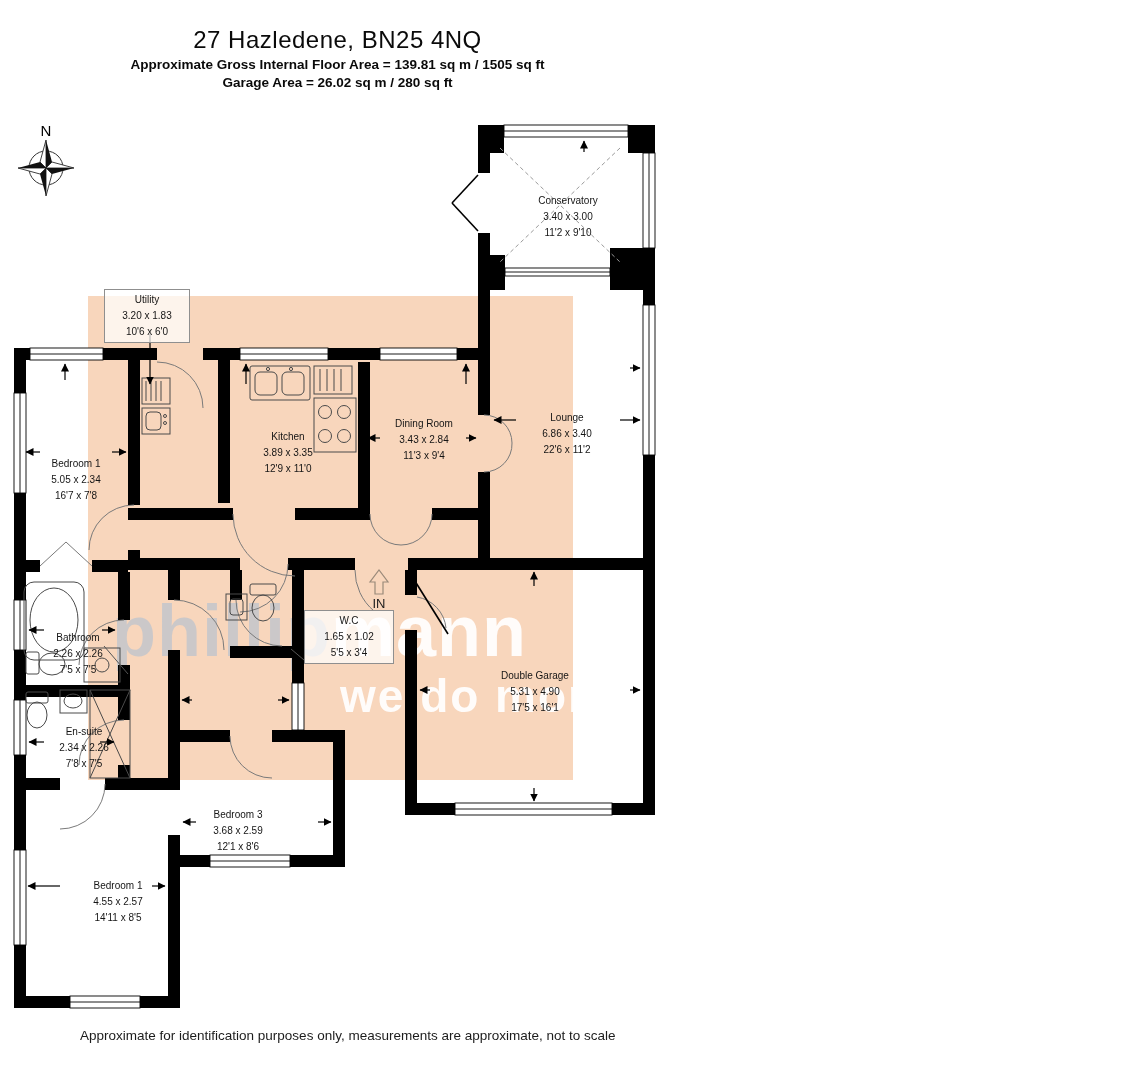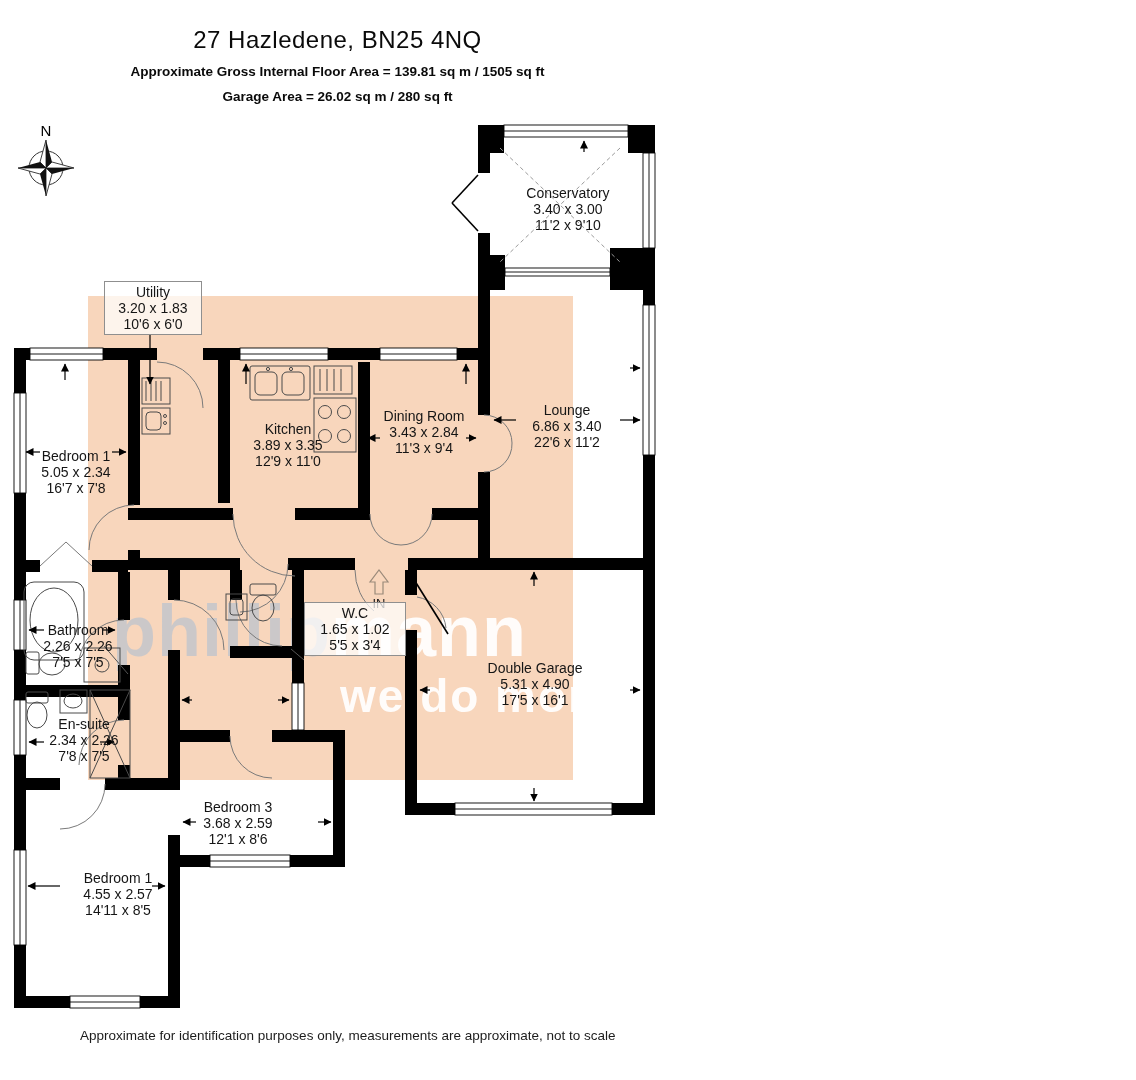"Approximate Gross Internal Floor Area" .hdr .aline { margin-top: 10px -> 3px }
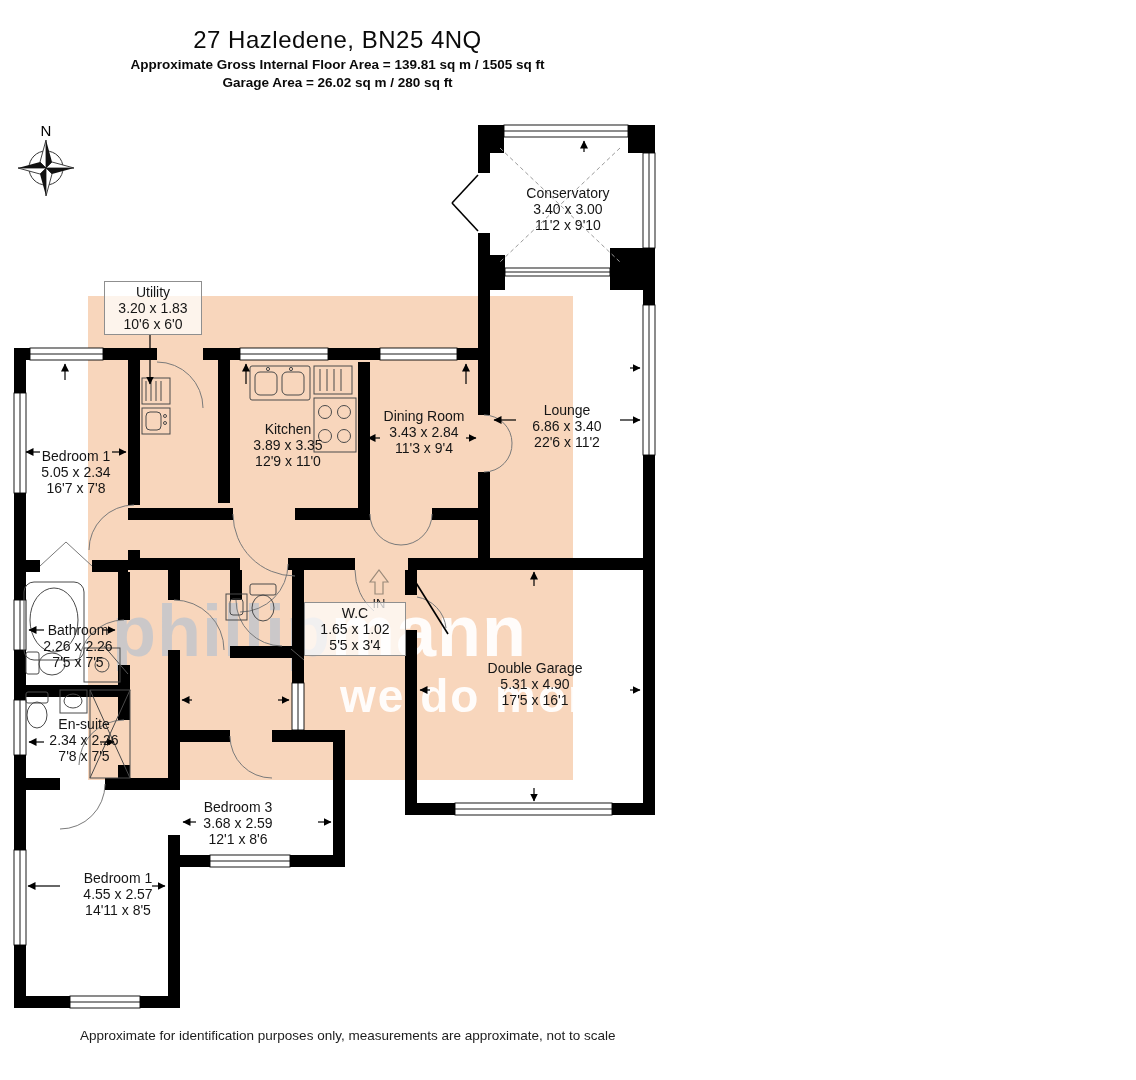"Conservatory" .rlabel { font-size: 14px -> 10px; margin-top: none -> 8px }
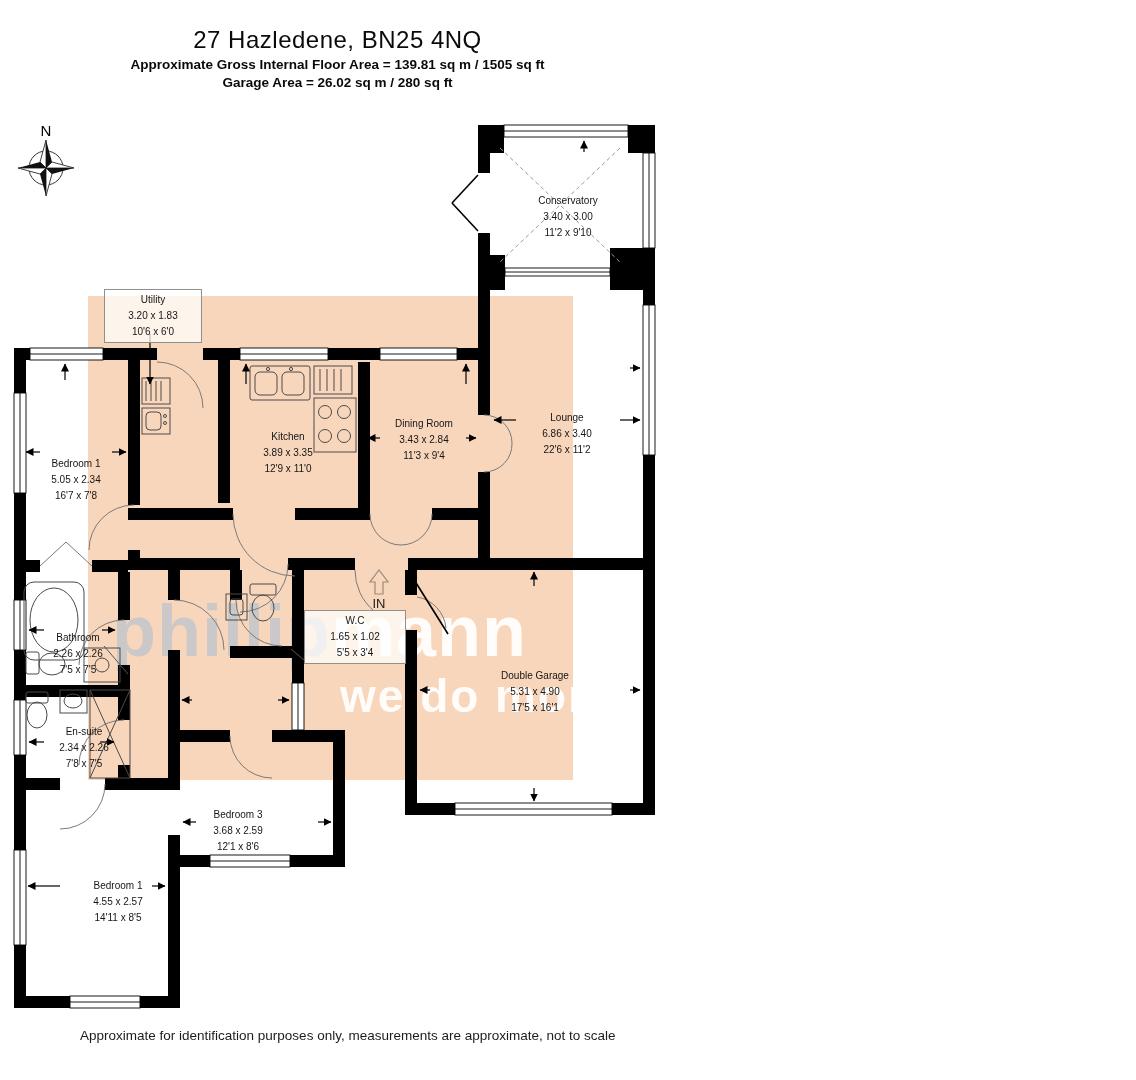"Utility" .rlabel.boxed { padding: 2px 7px -> 2px 1px }
